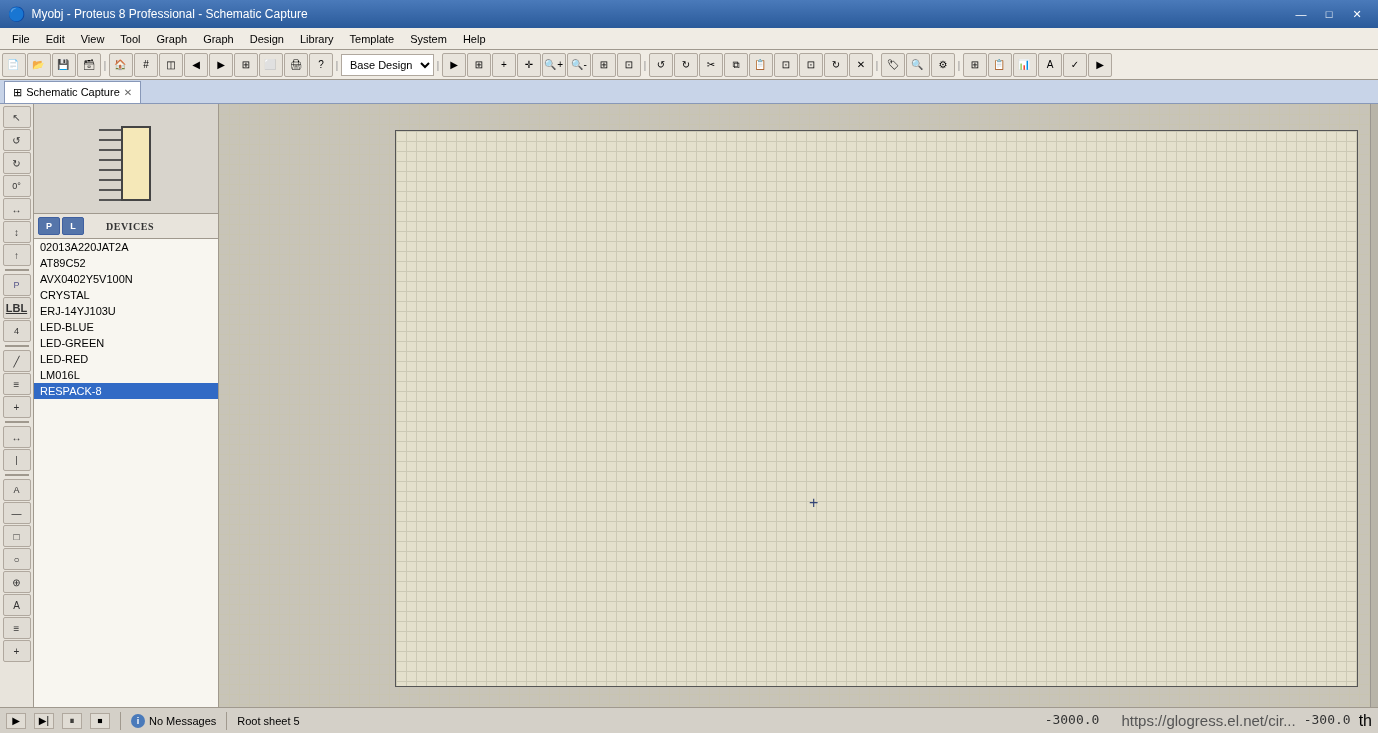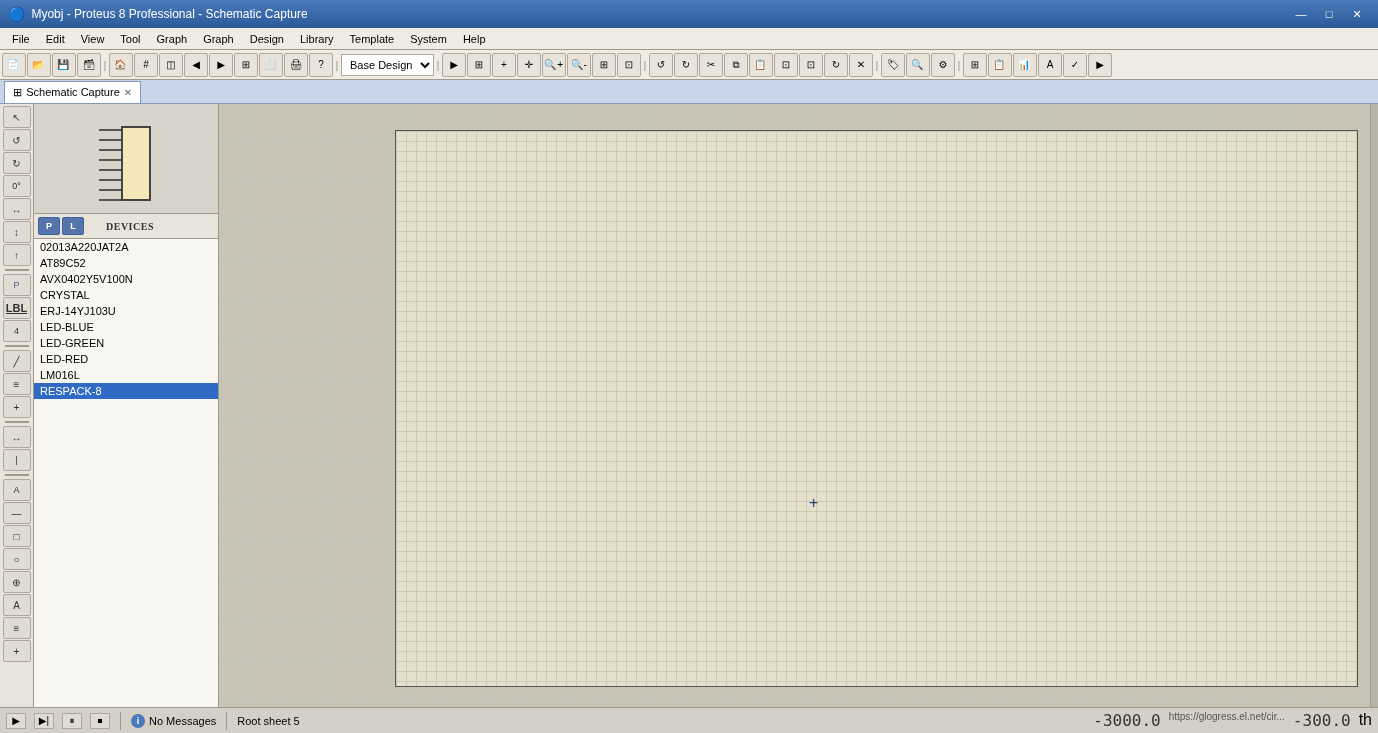"-3000.0" .status-coord { font-size: 16px -> 13px }
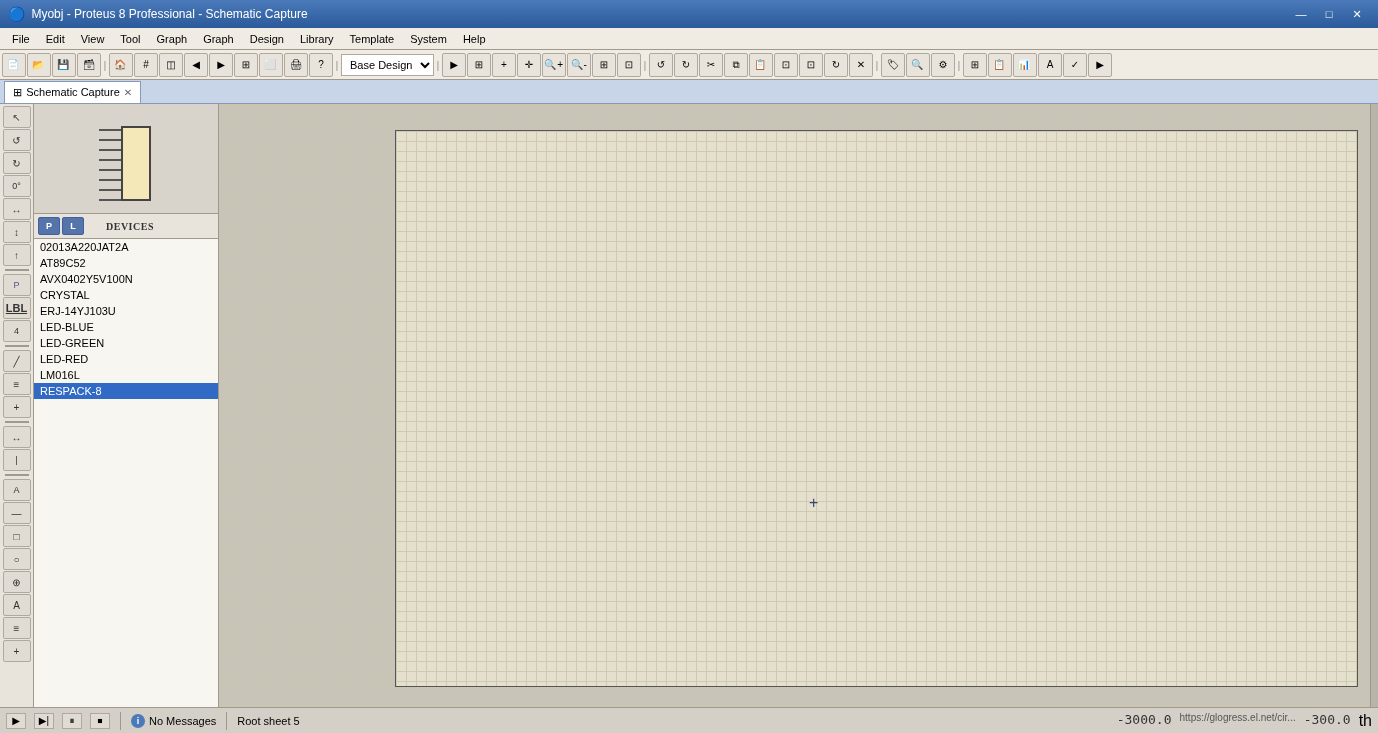"https://glogress.el.net/cir..." span { font-size: 10px -> 15px; margin-left: none -> 14px }
